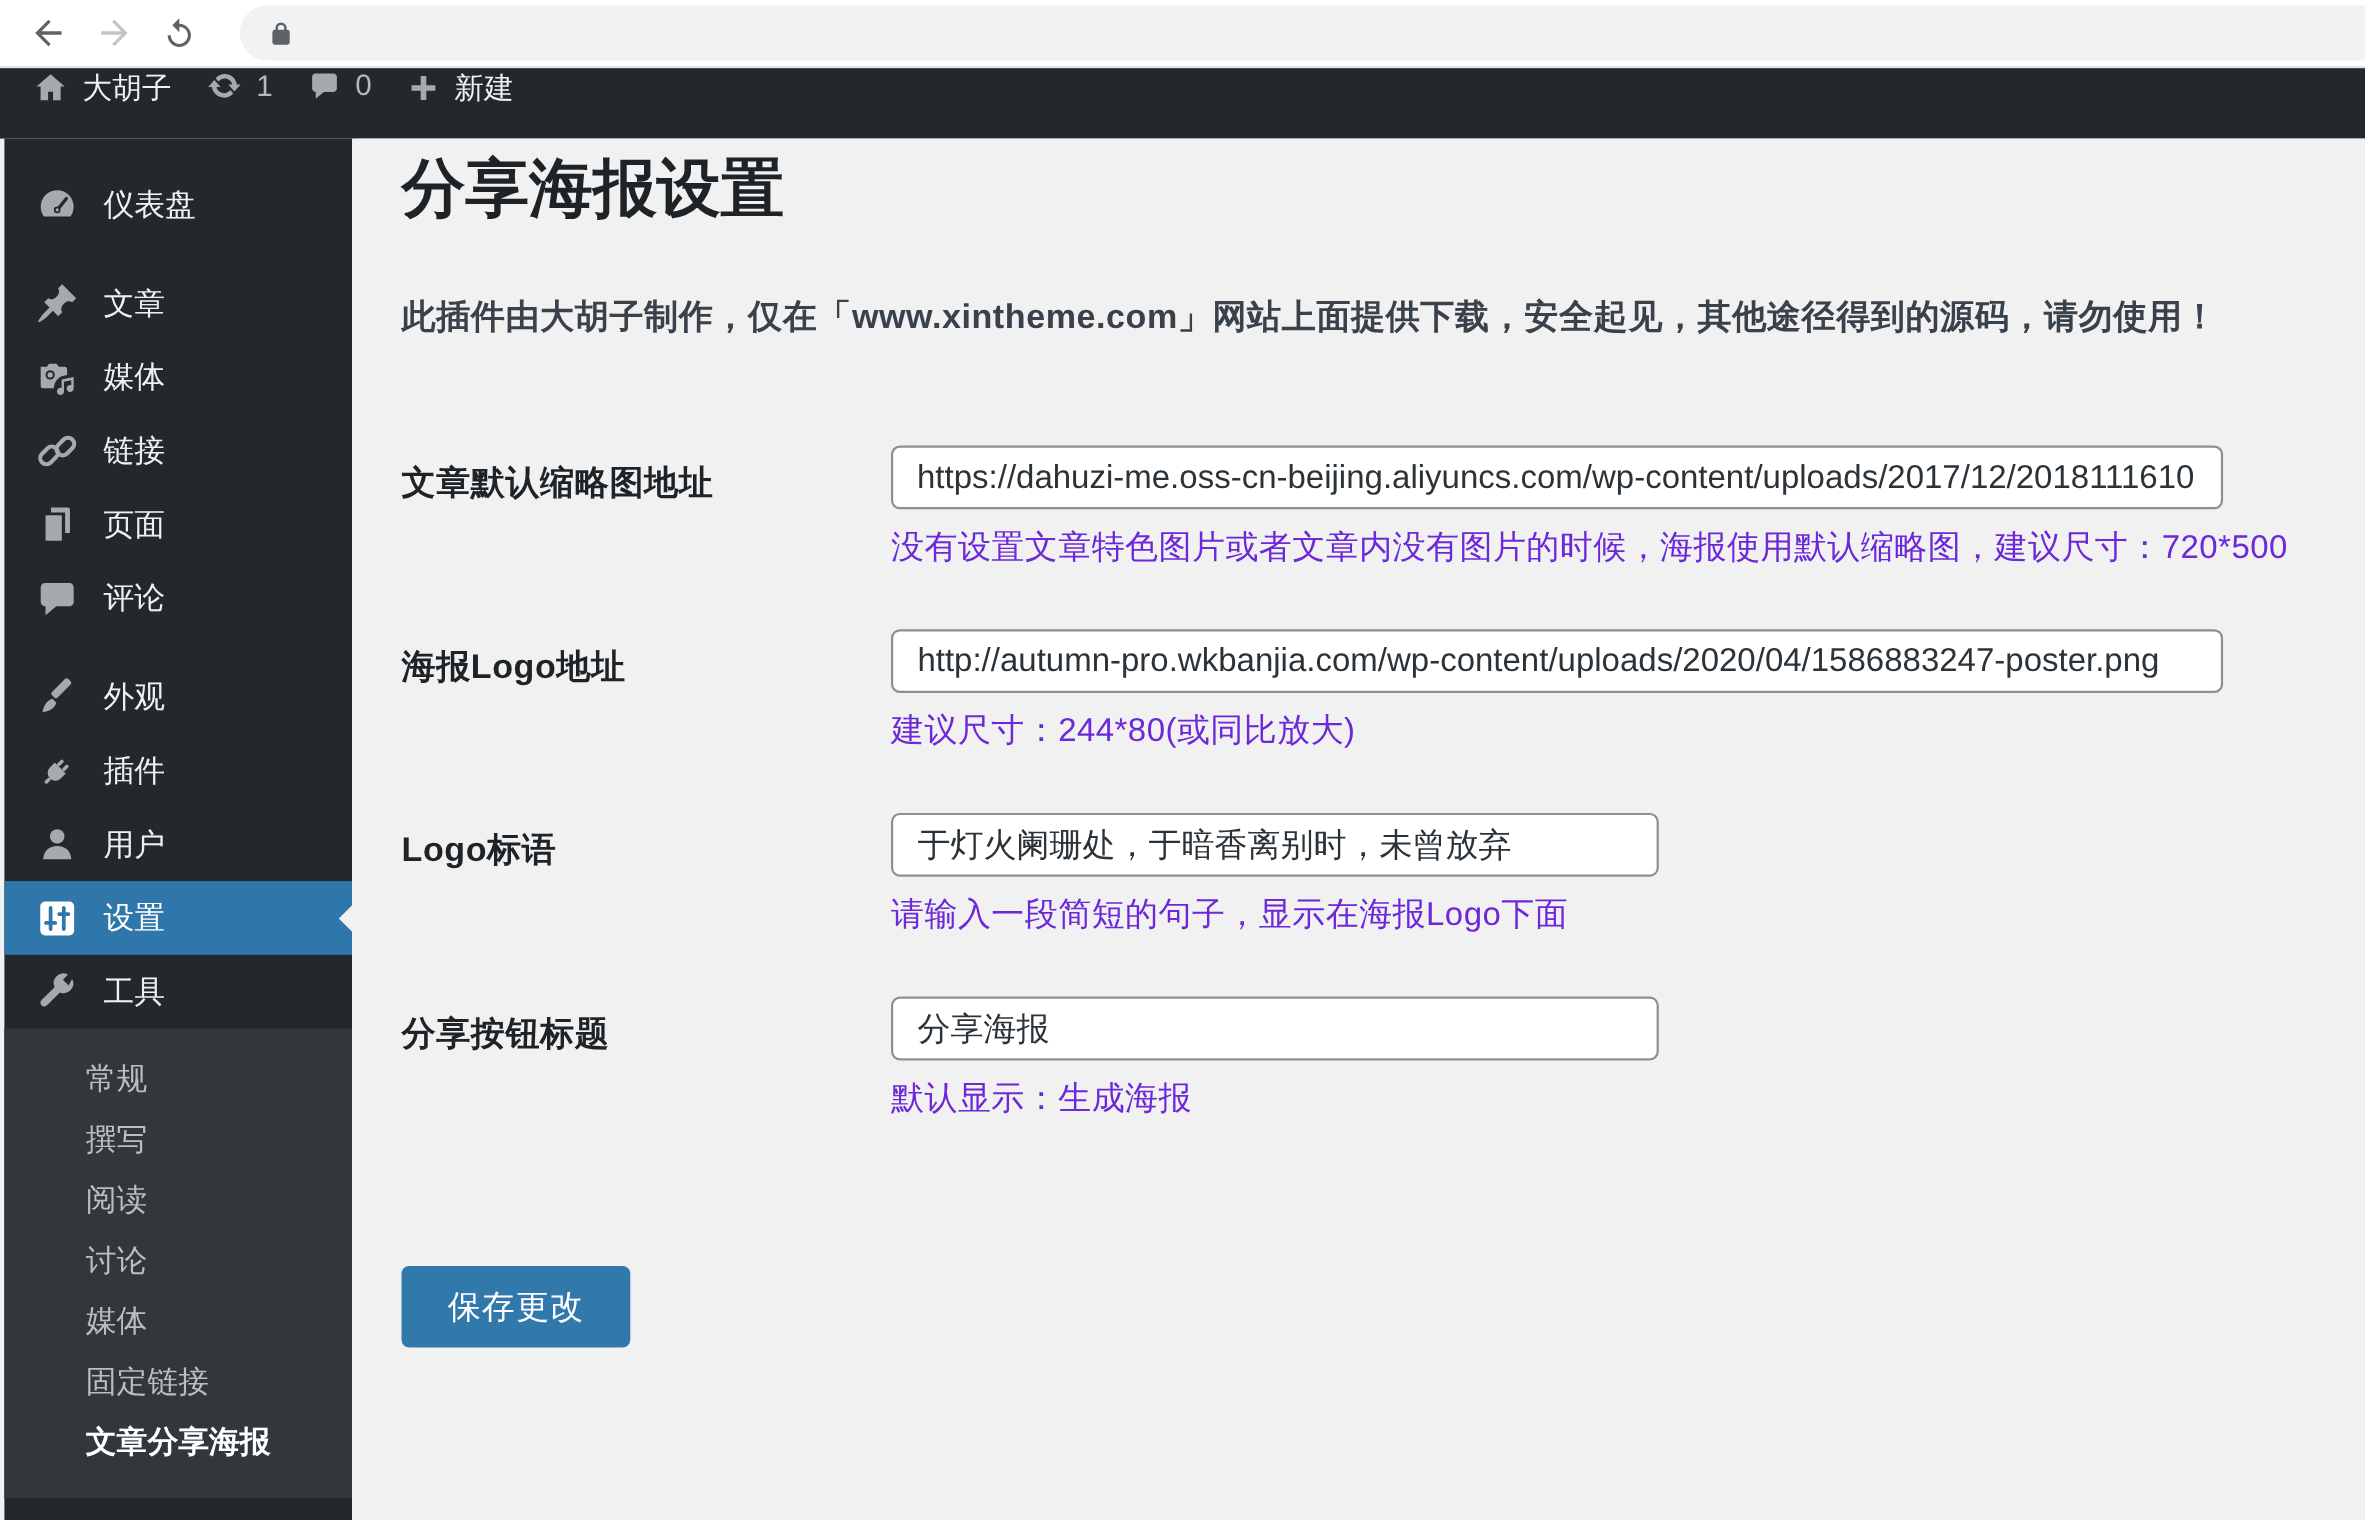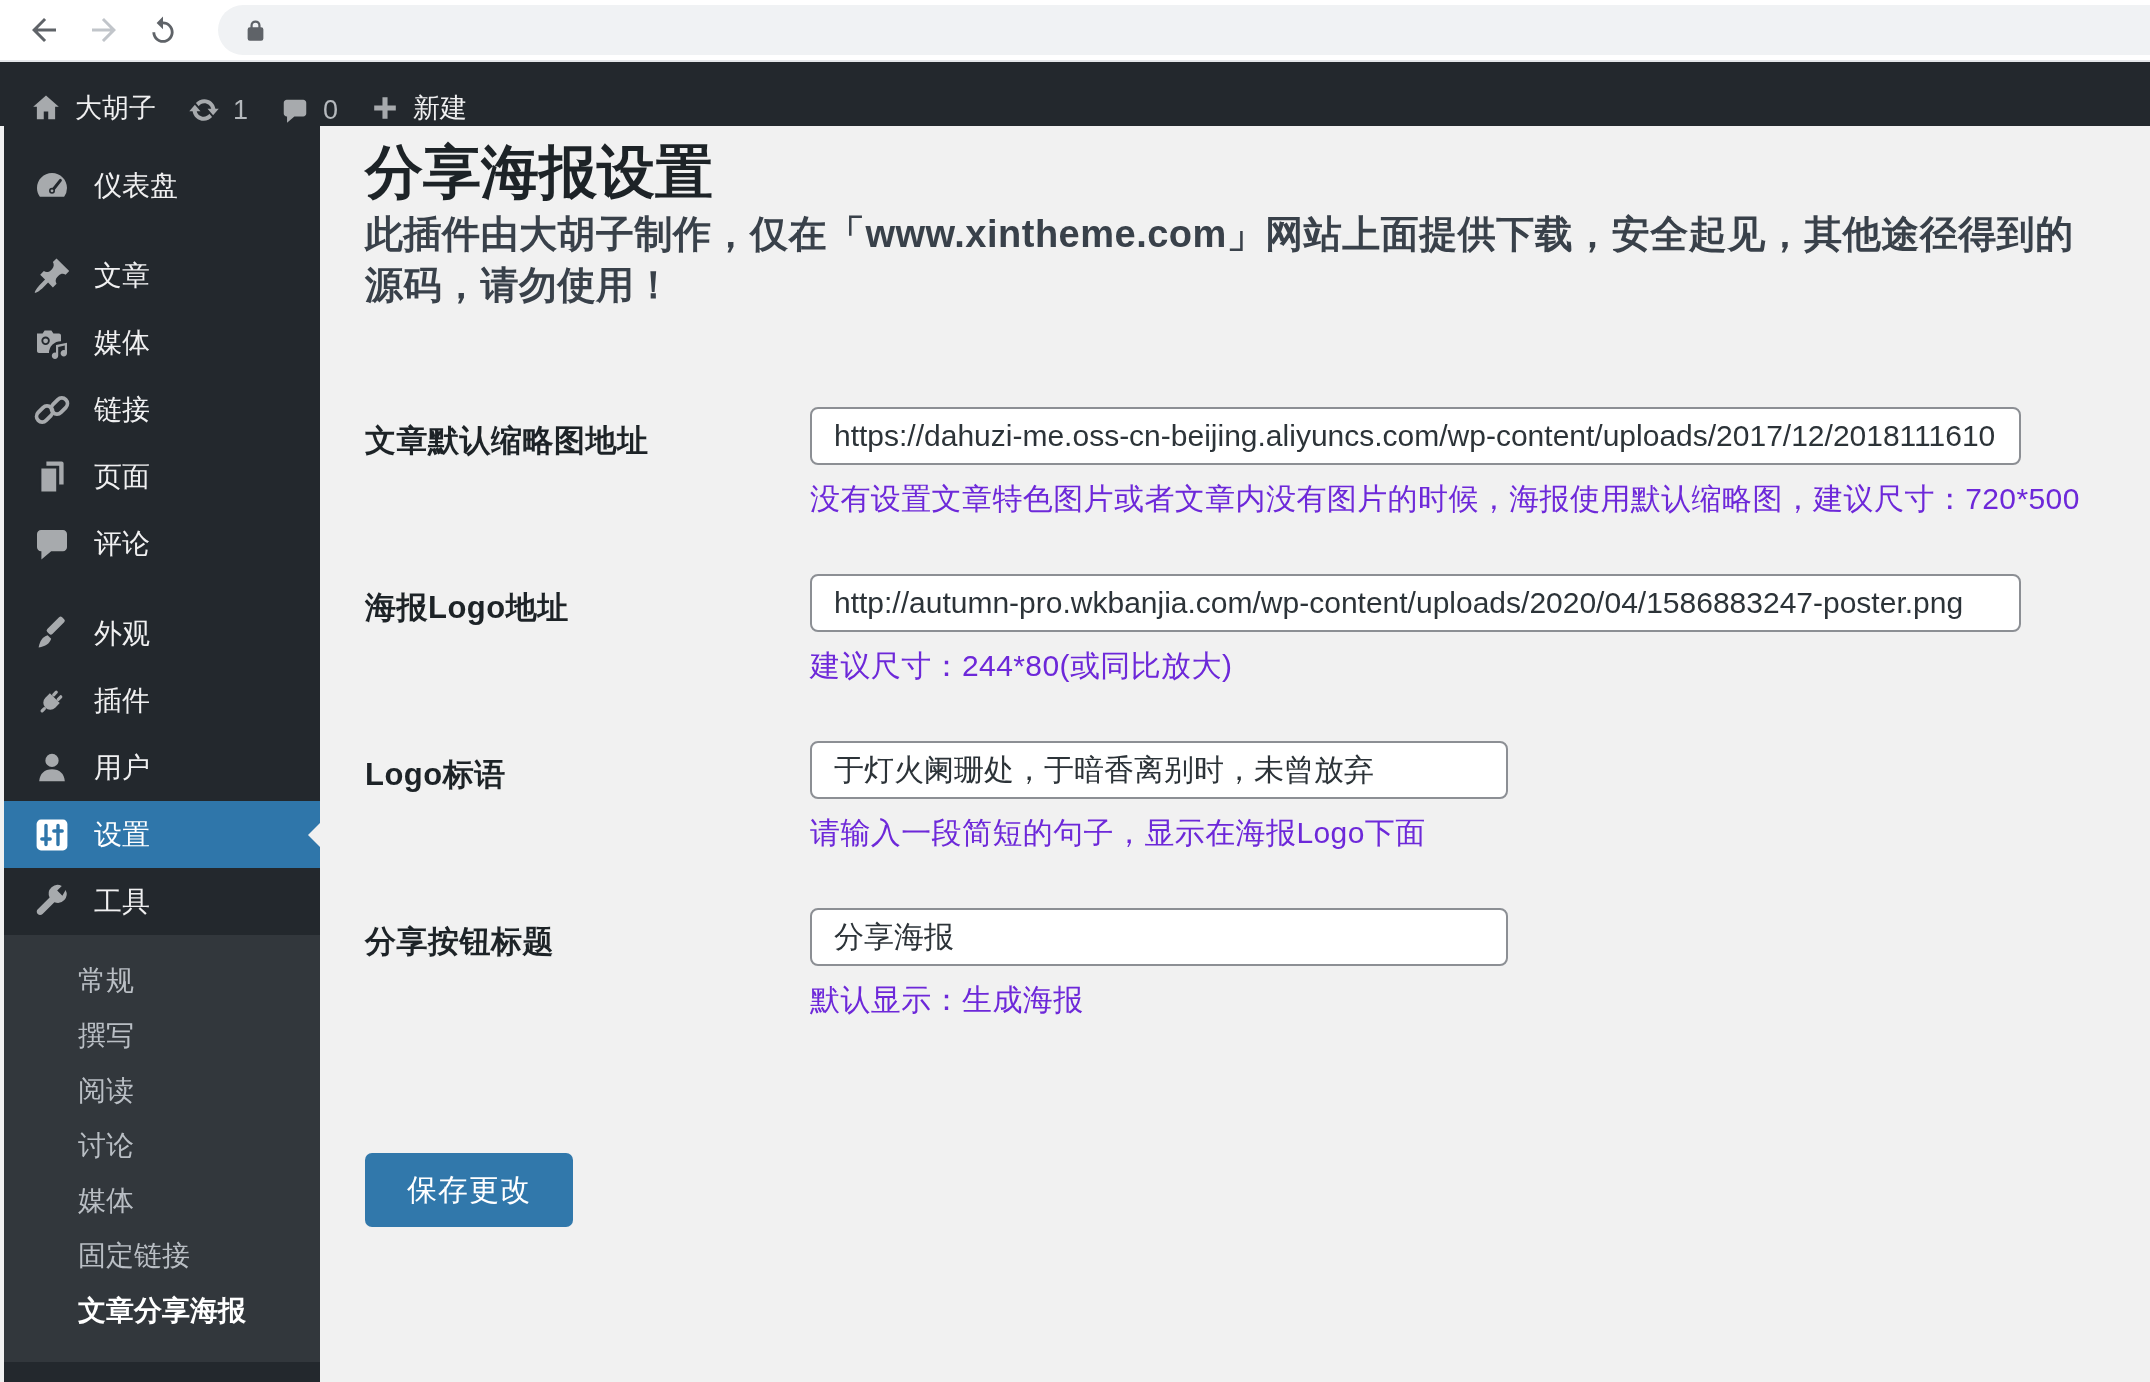"大胡子" .admin-bar { align-items: flex-end -> flex-start }
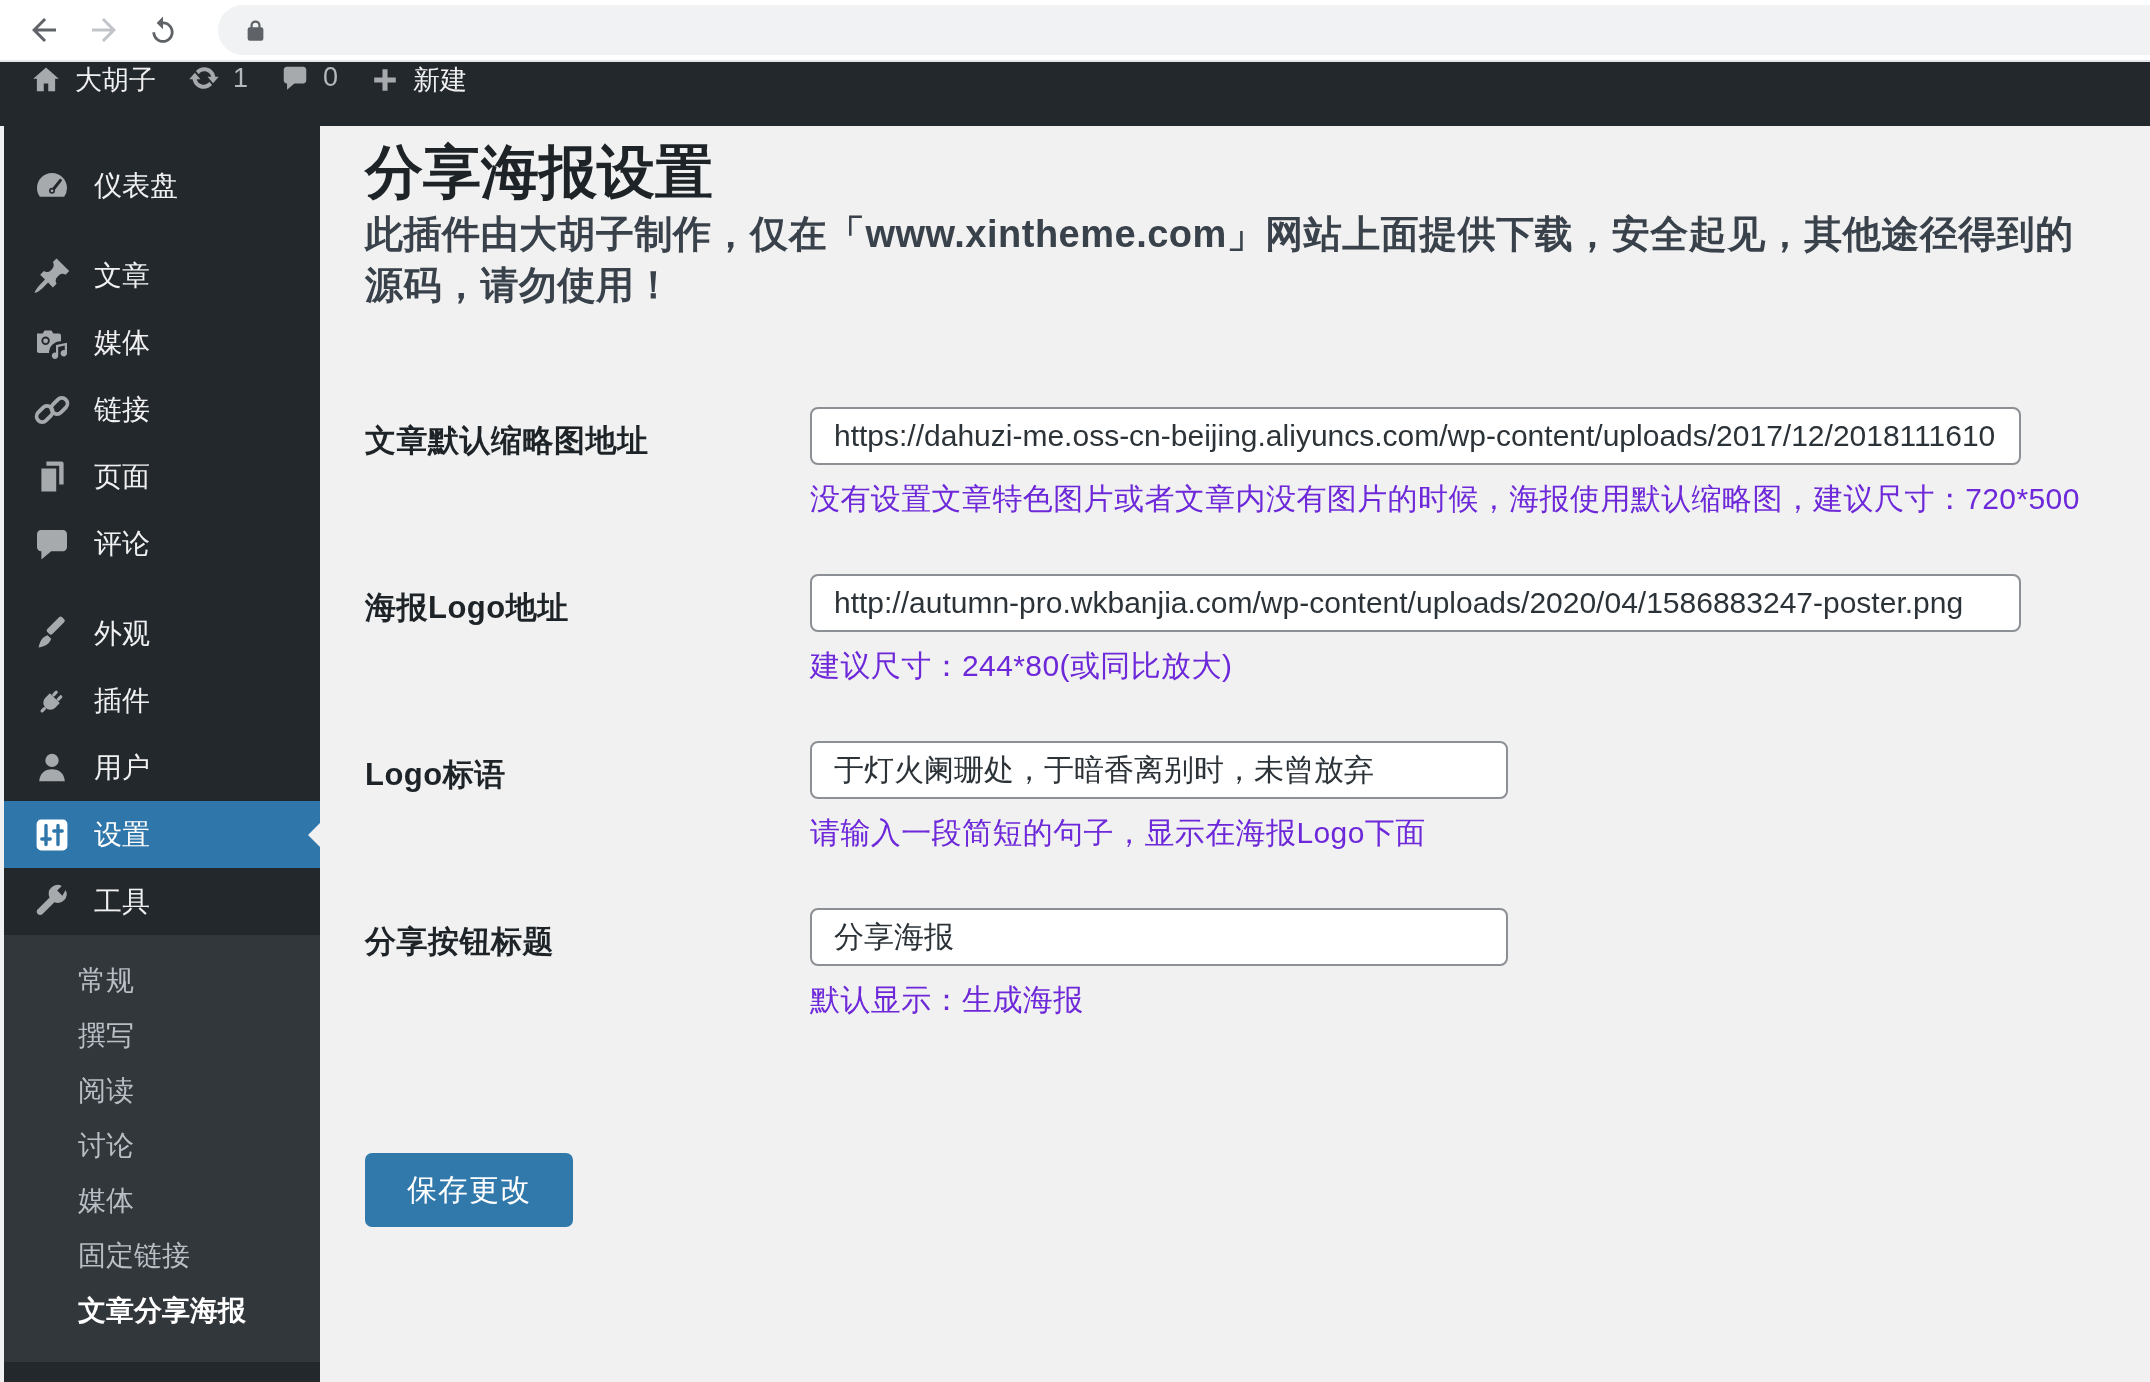"此插件由大胡子制作，仅在「www.xintheme.com」网站上面提供下载，安" .notice { font-size: 38px -> 31px; margin-top: none -> 58px }
